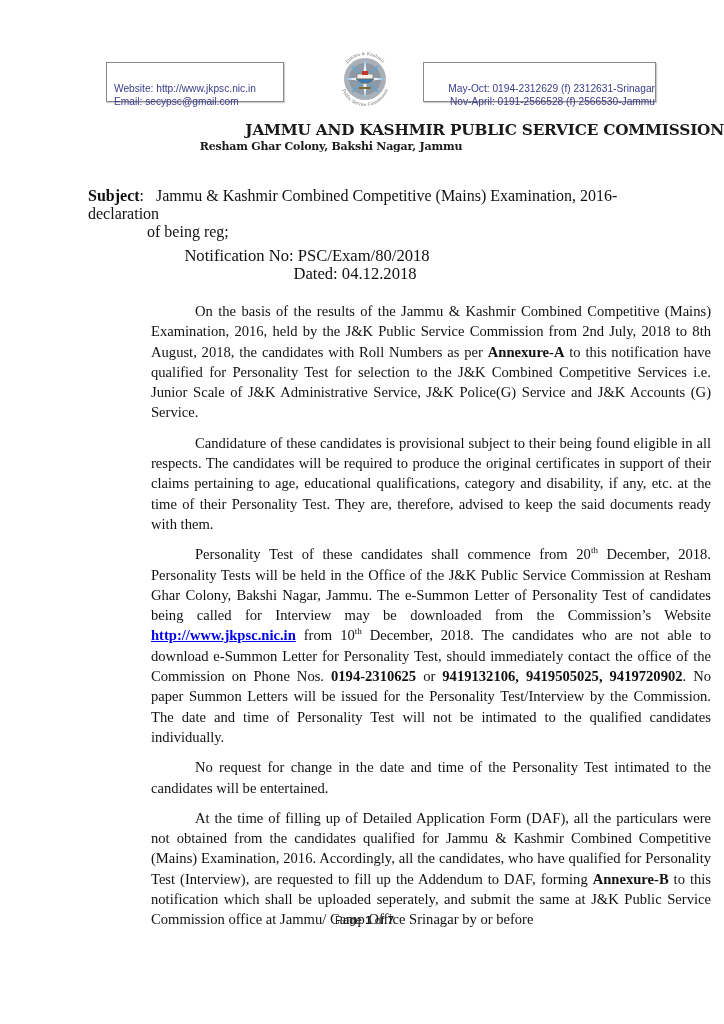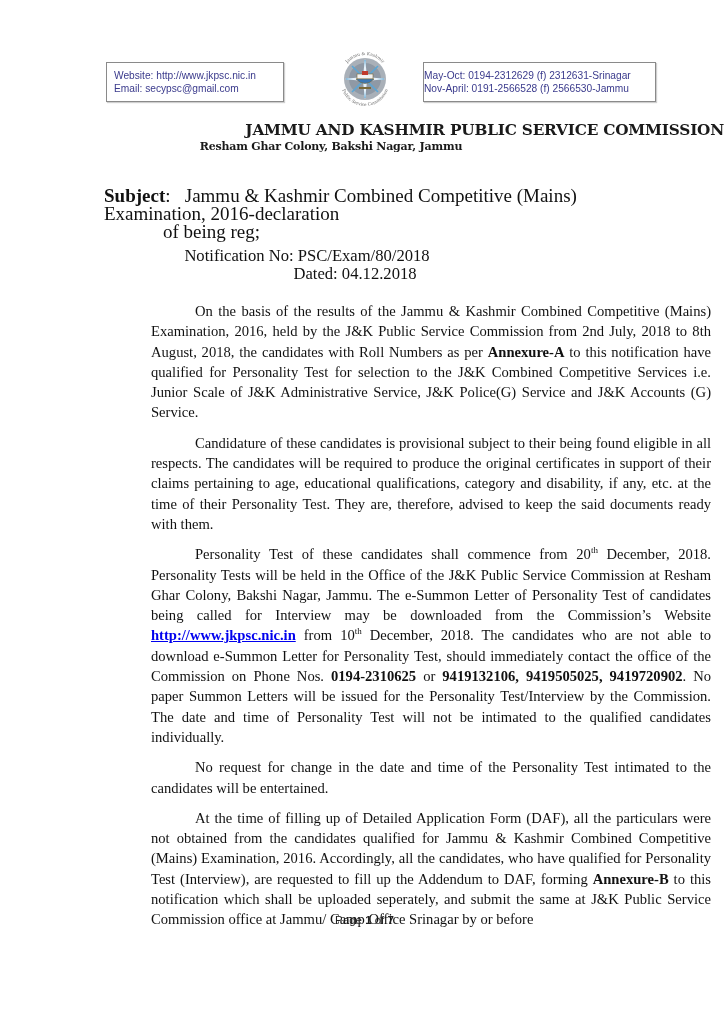"Website: http://www.jkpsc.nic.in" .contact-box { padding-top: 7px -> 20px }
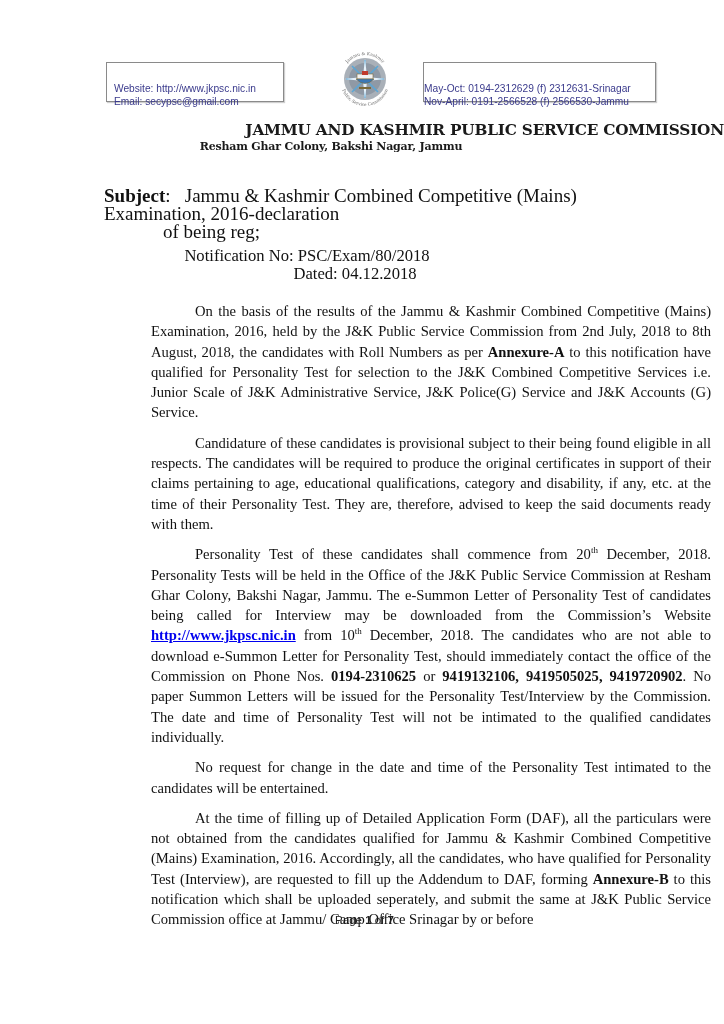"May-Oct: 0194-2312629 (f)" .contact-right { text-align: left -> right }
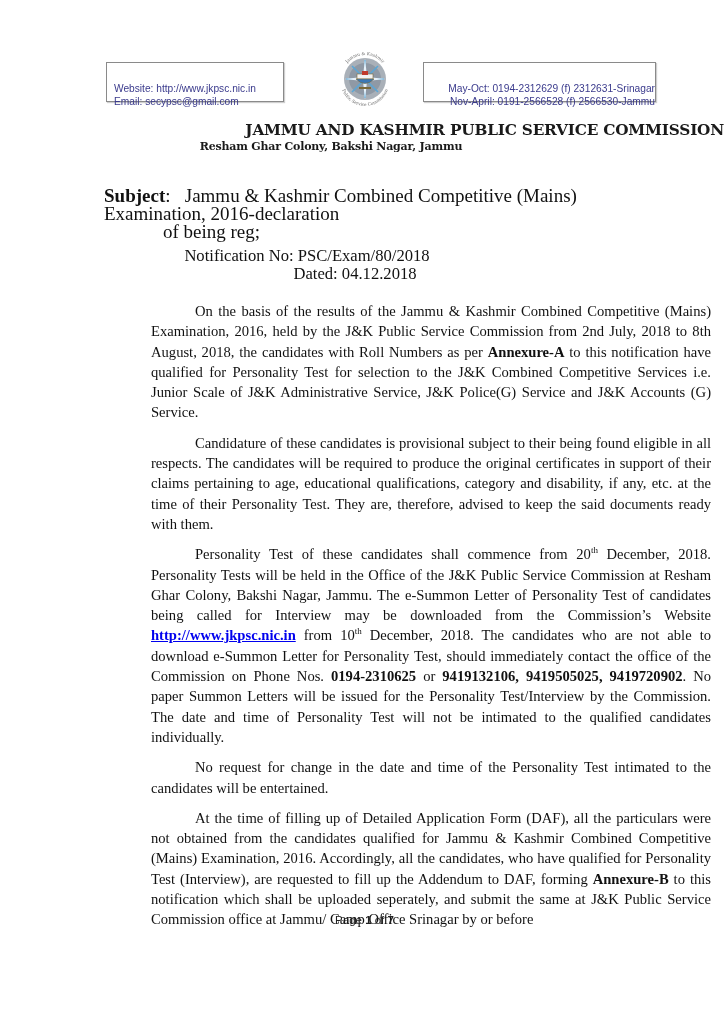"Subject: Jammu & Kashmir Combined" .subject { font-size: 19px -> 16px; left: 104px -> 88px }
